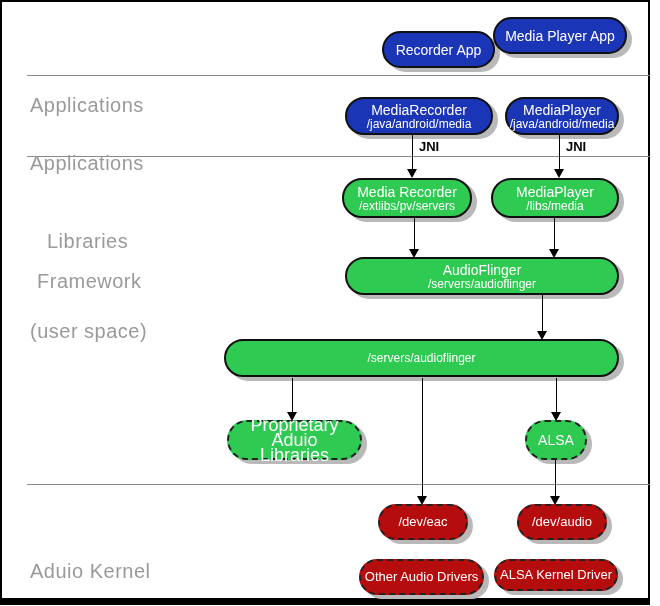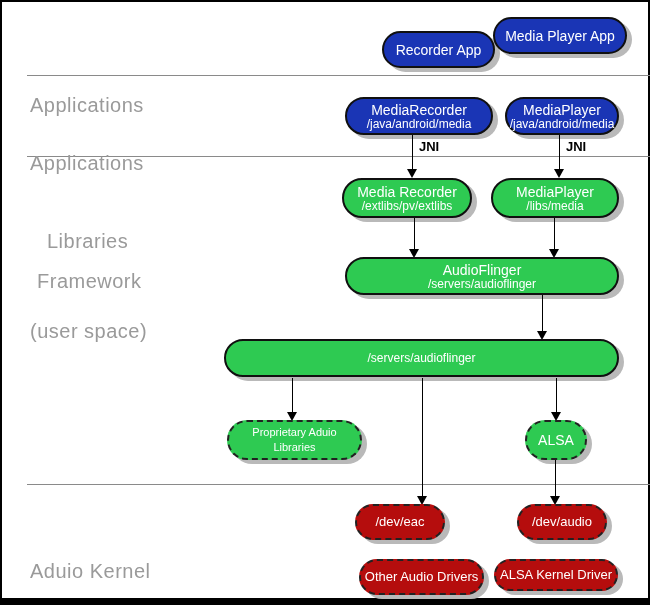"/extlibs/pv/extlibs" div.path { text: /extlibs/pv/extlibs -> /extlibs/pv/servers }
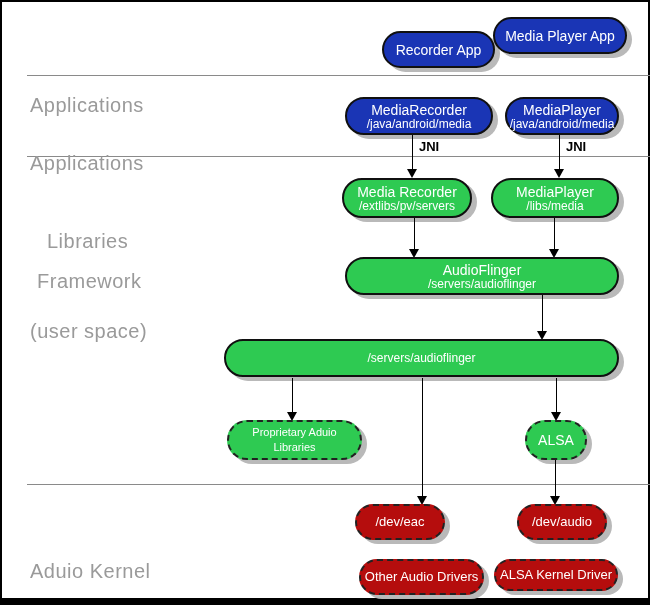"Proprietary Aduio" .n-proprietary .title { font-size: 11px -> 18px }
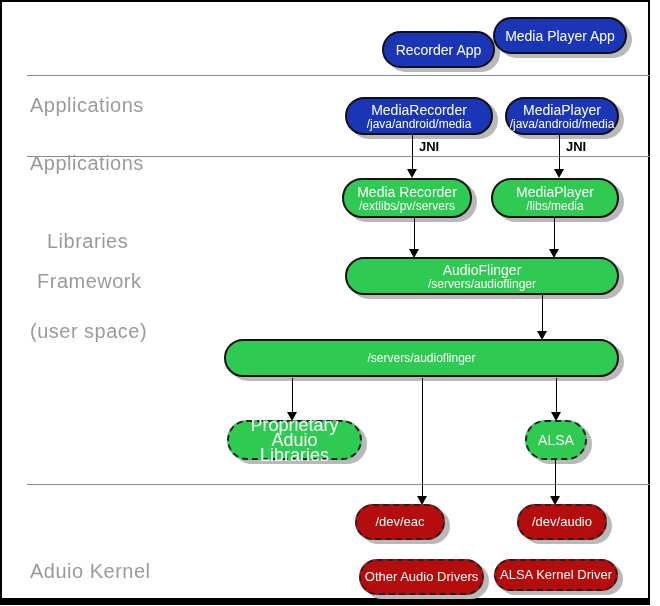"/dev/eac" .n-dev-eac { left: 353px -> 376px }
